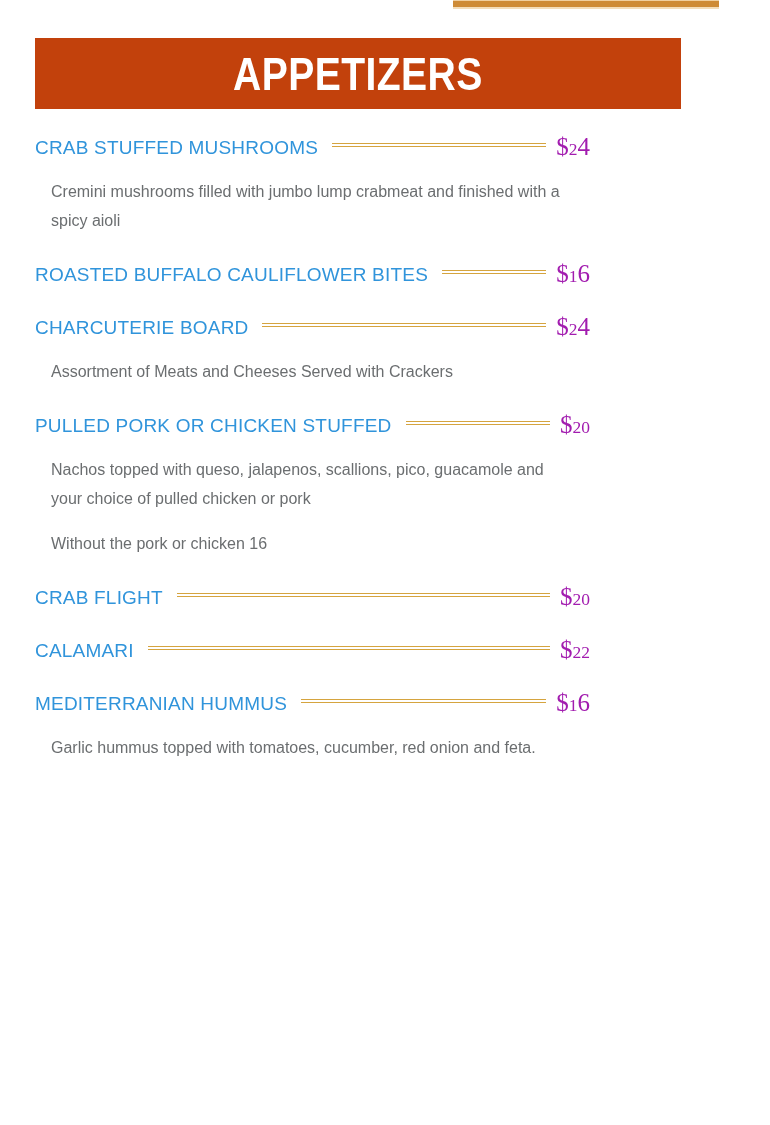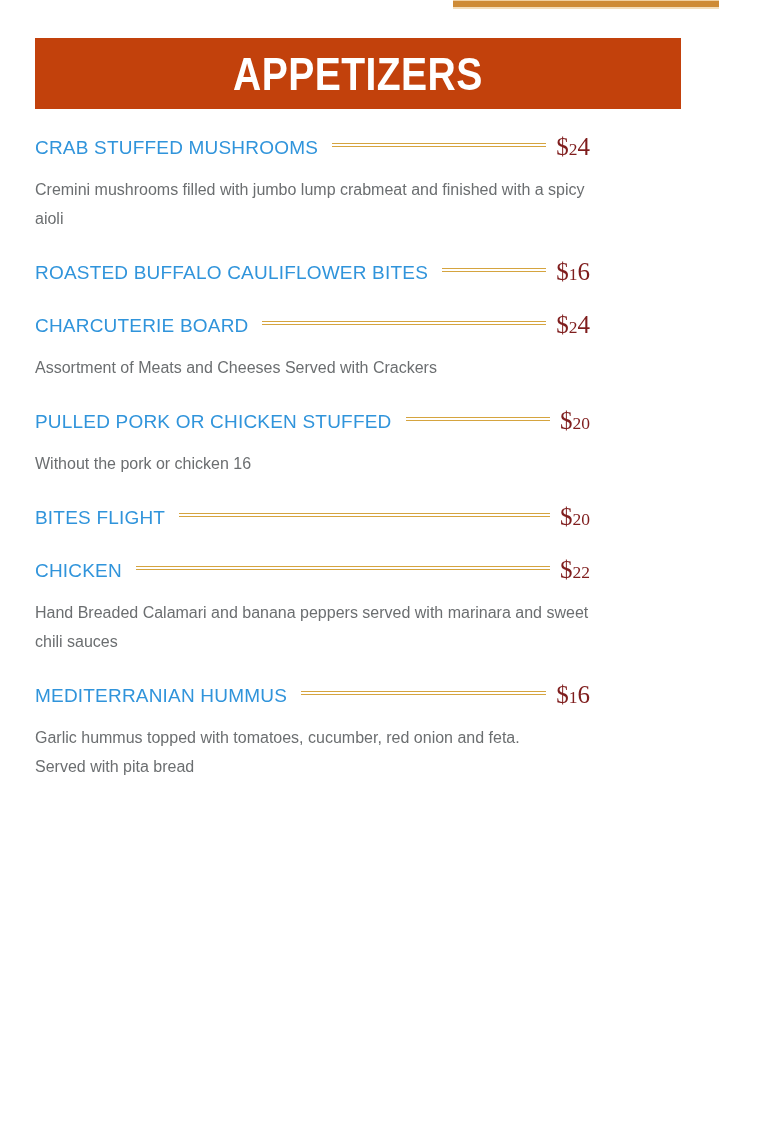"$24" .price { color: #7f1d1d -> #a21caf }
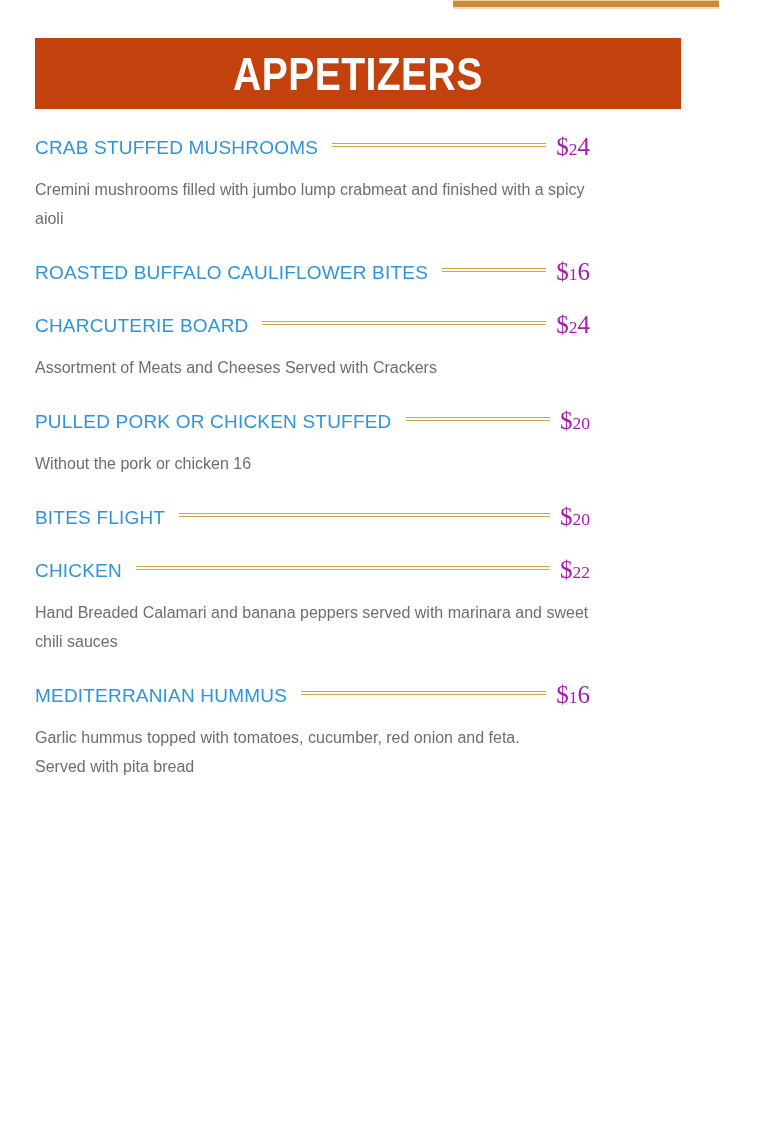"Cremini mushrooms filled with jumbo" .item p { margin: 0 -> 16px }
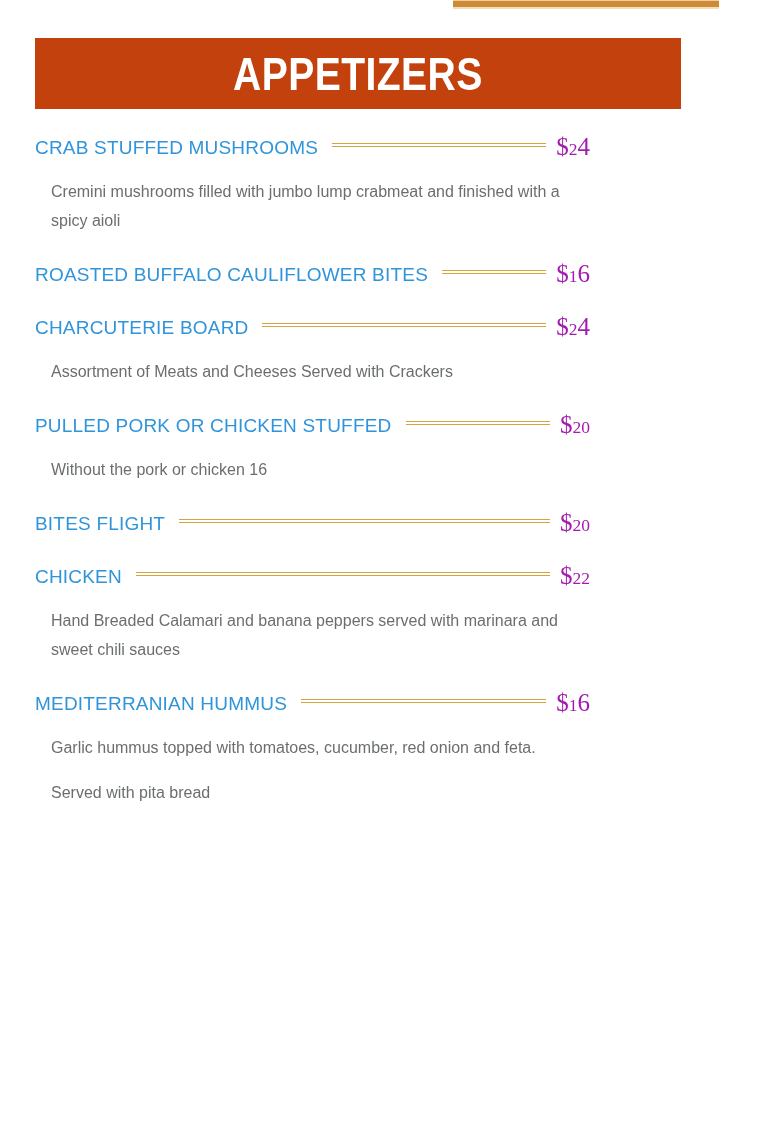"Nachos topped with queso, jalapenos," p { html: none -> <p>Nachos topped with queso, jalapenos, scallions, pico, guacamole and your choice of pulled chicken or pork</p> }
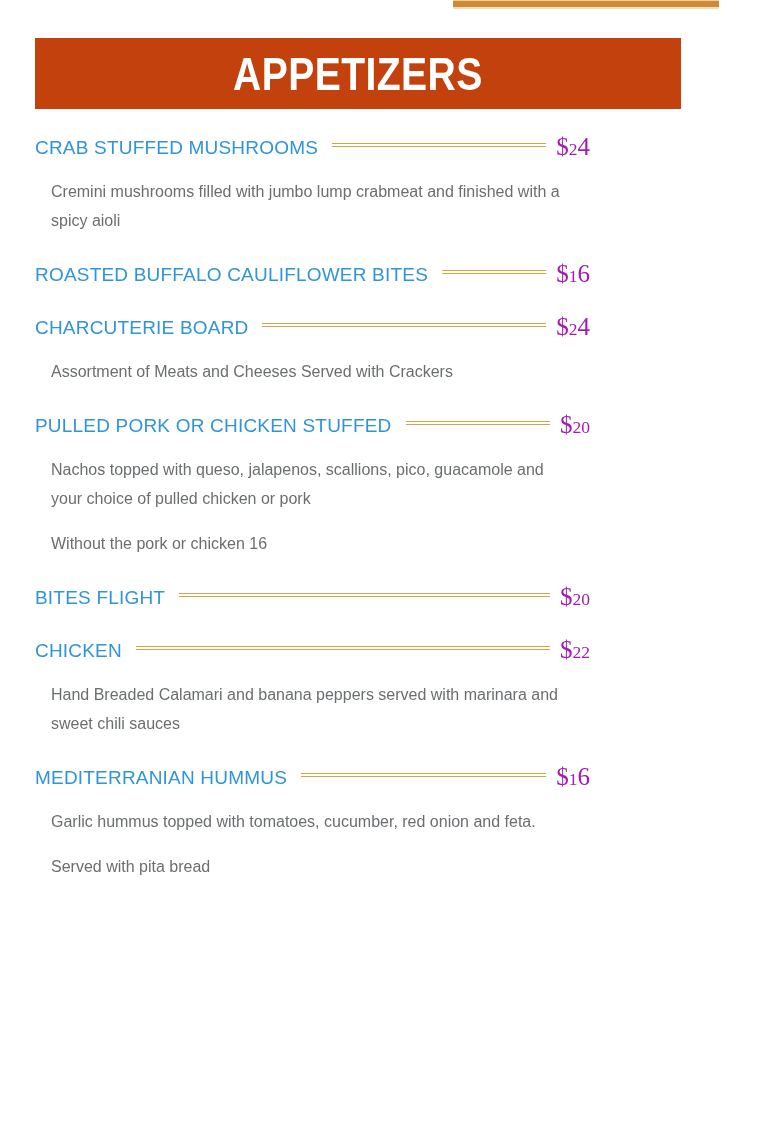"BITES FLIGHT" span.item-name { text: BITES -> CRAB }
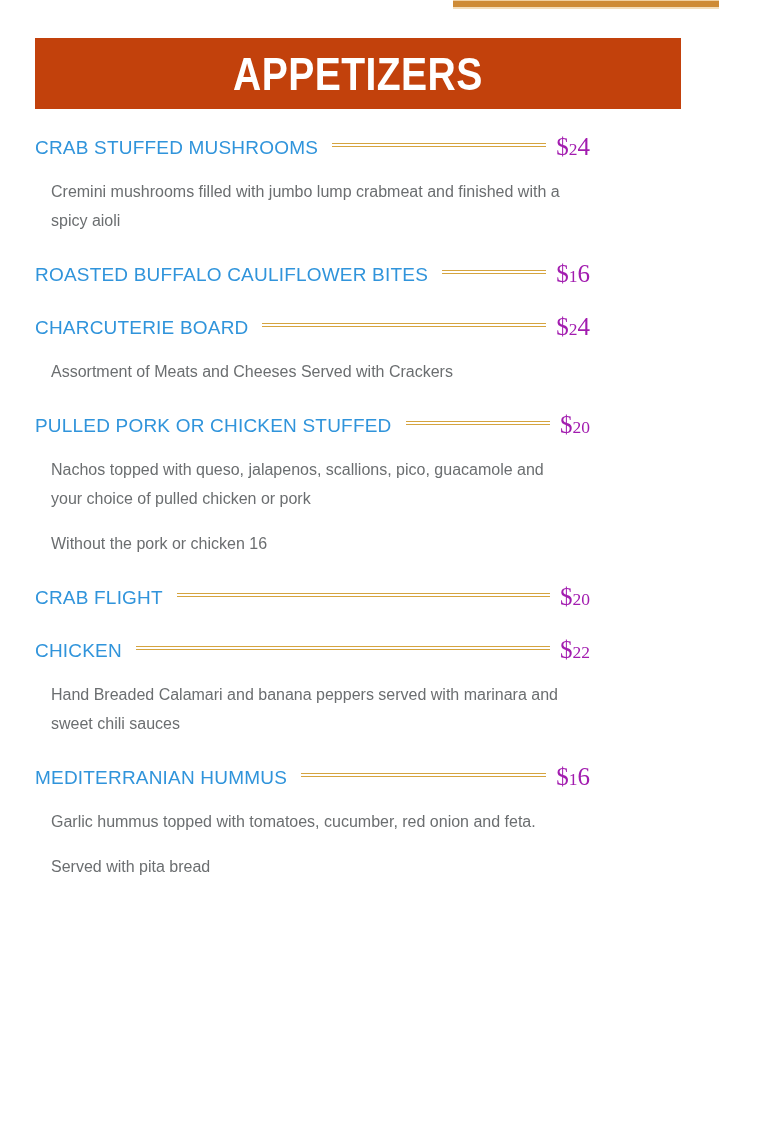"CHICKEN" span.item-name { text: CHICKEN -> CALAMARI }
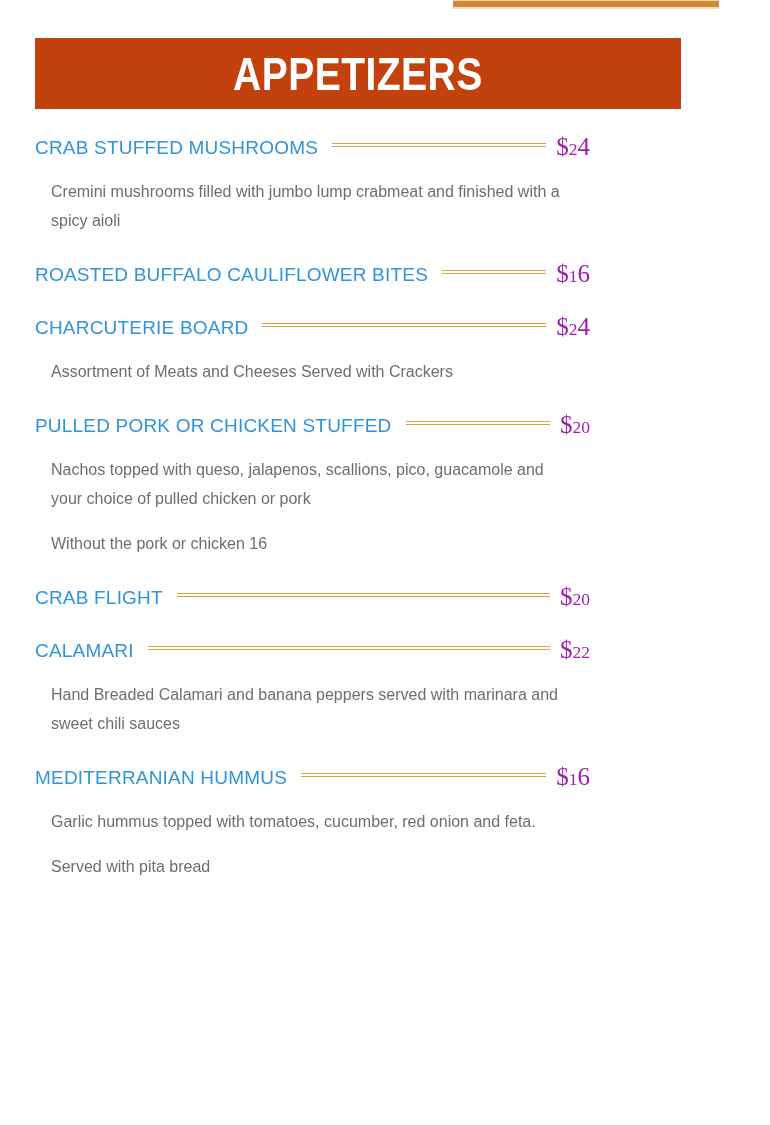"Hand Breaded Calamari and banana" p { html: <p>Hand Breaded Calamari and banana peppers served with marinara and sweet chili sauces</p> -> none }
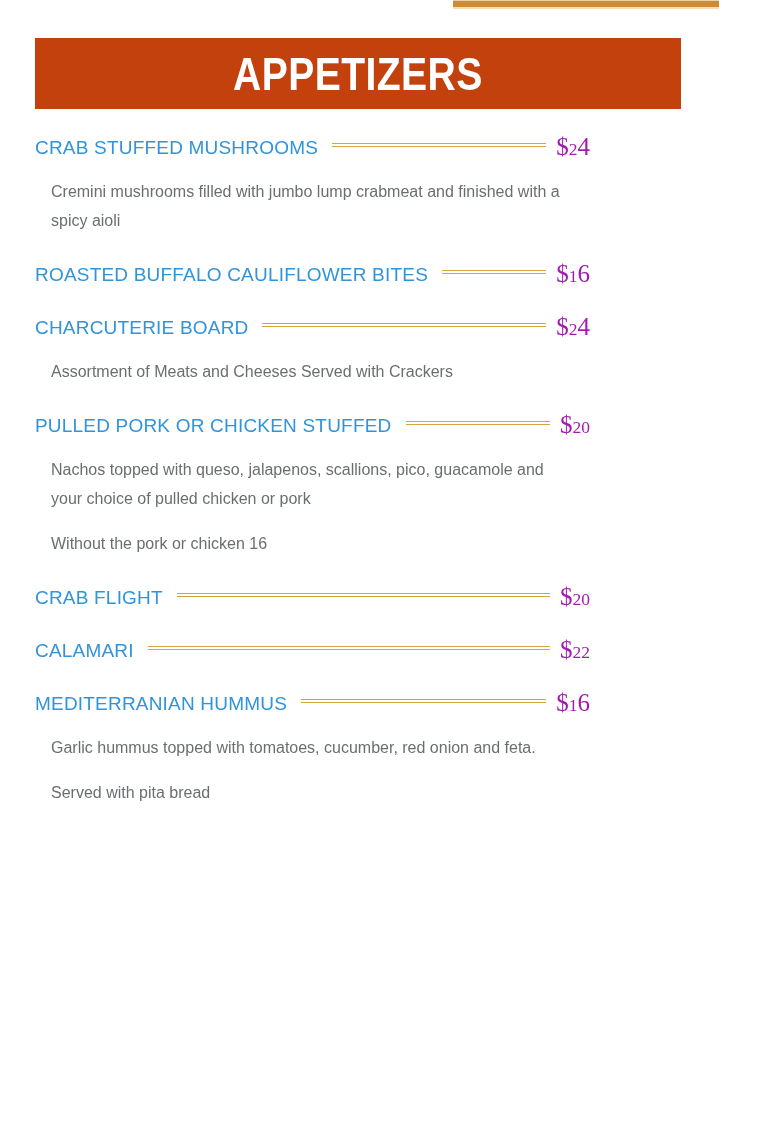"Served with pita bread" p { html: <p>Served with pita bread</p> -> none }
